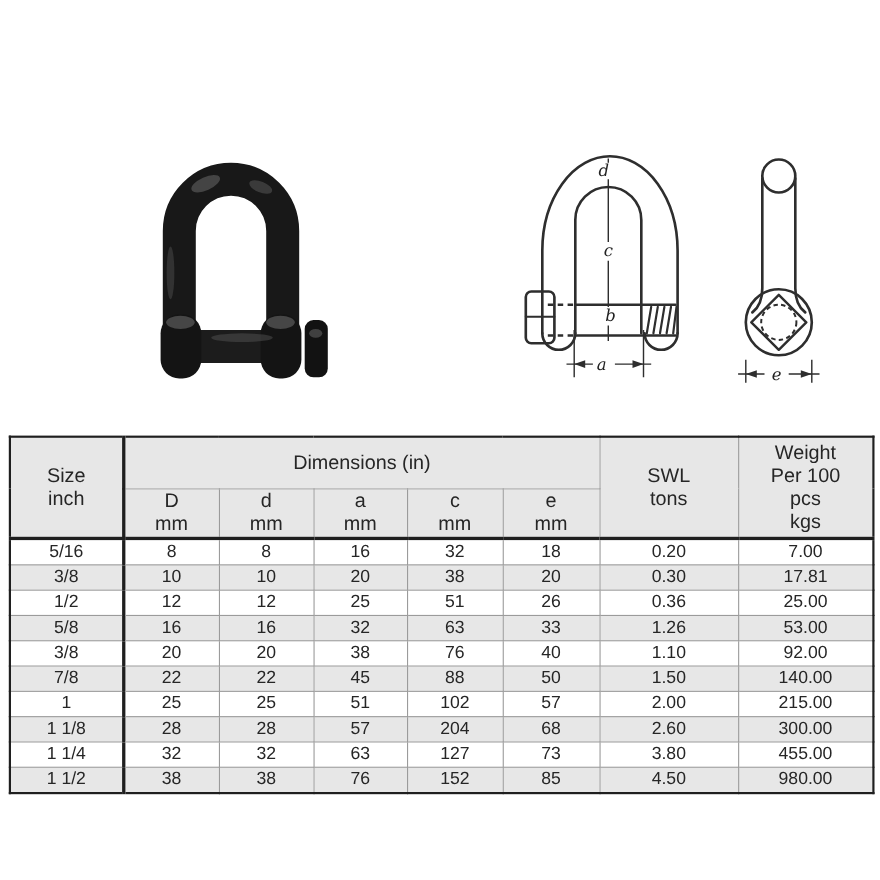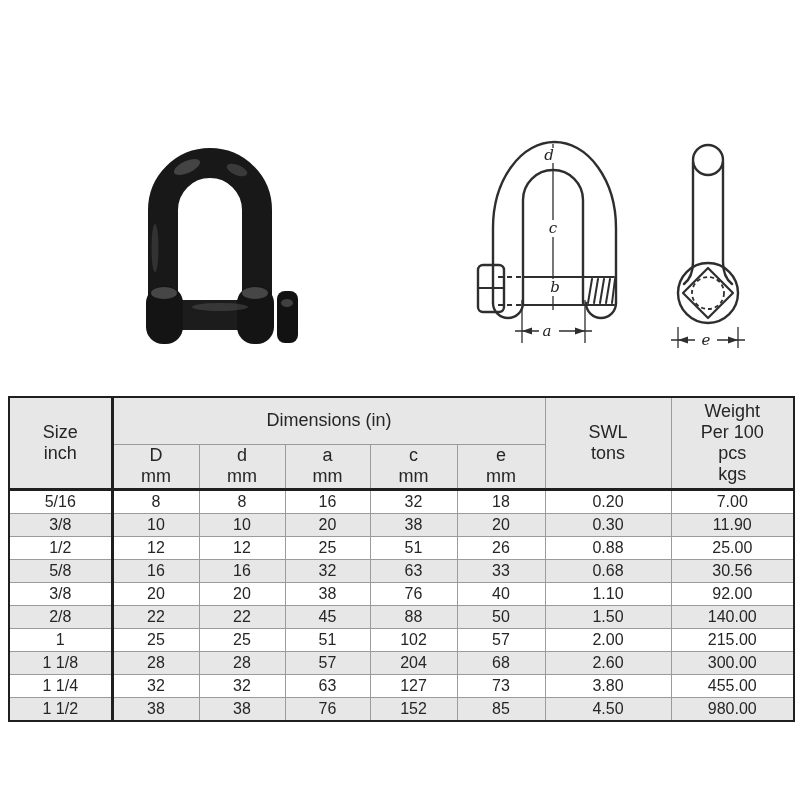"11.90" td { text: 11.90 -> 17.81 }
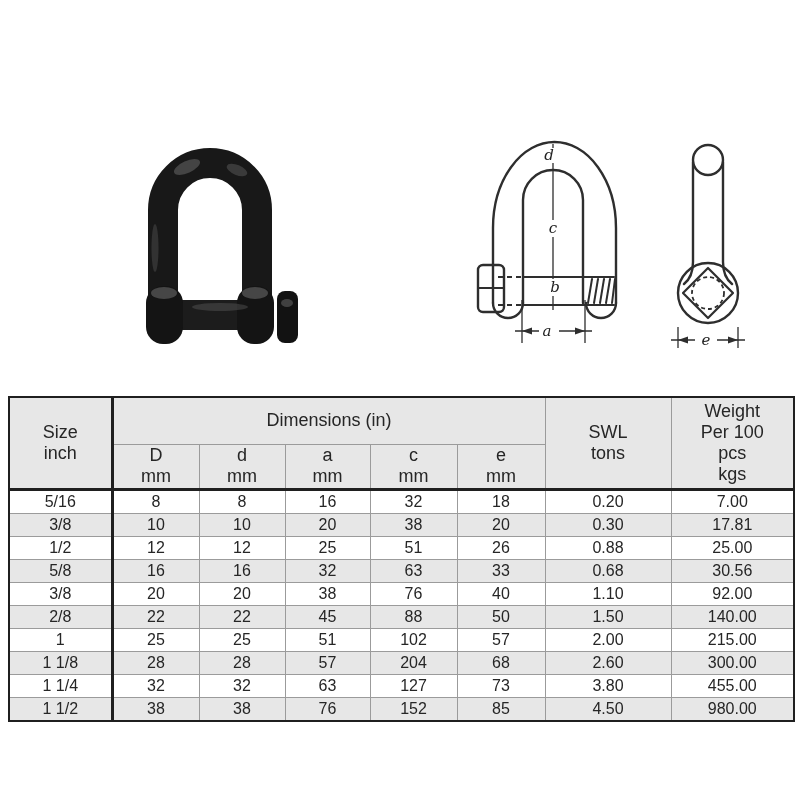"0.88" td { text: 0.88 -> 0.36 }
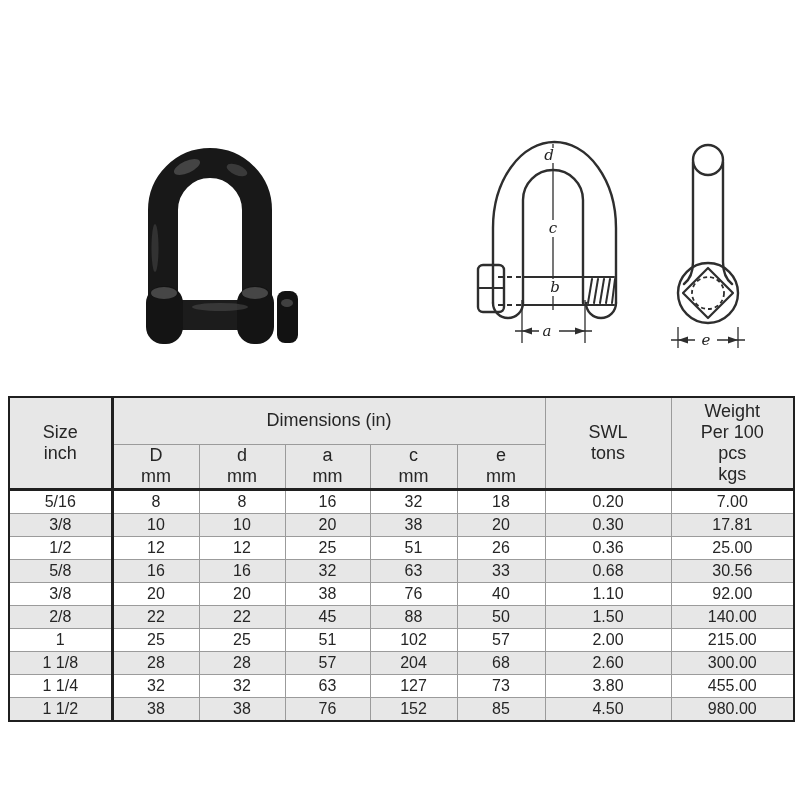"0.68" td { text: 0.68 -> 1.26 }
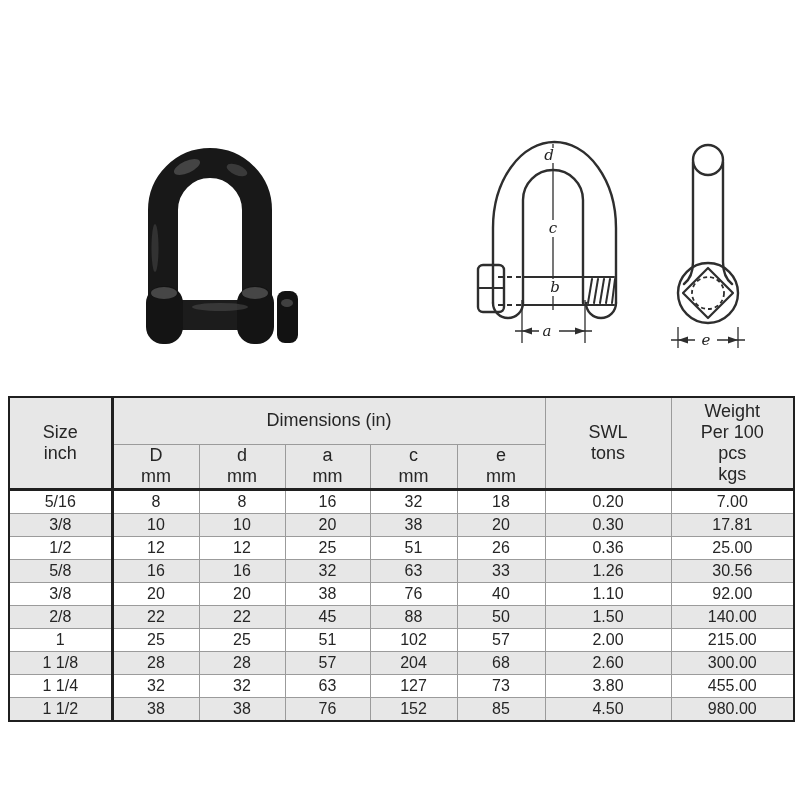"30.56" td { text: 30.56 -> 53.00 }
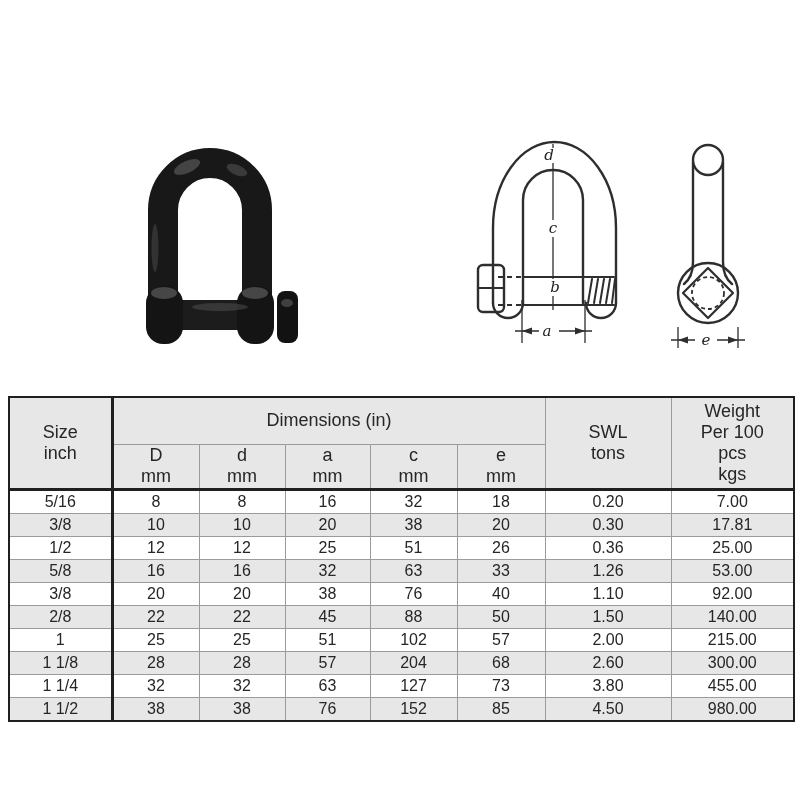"2/8" td { text: 2/8 -> 7/8 }
